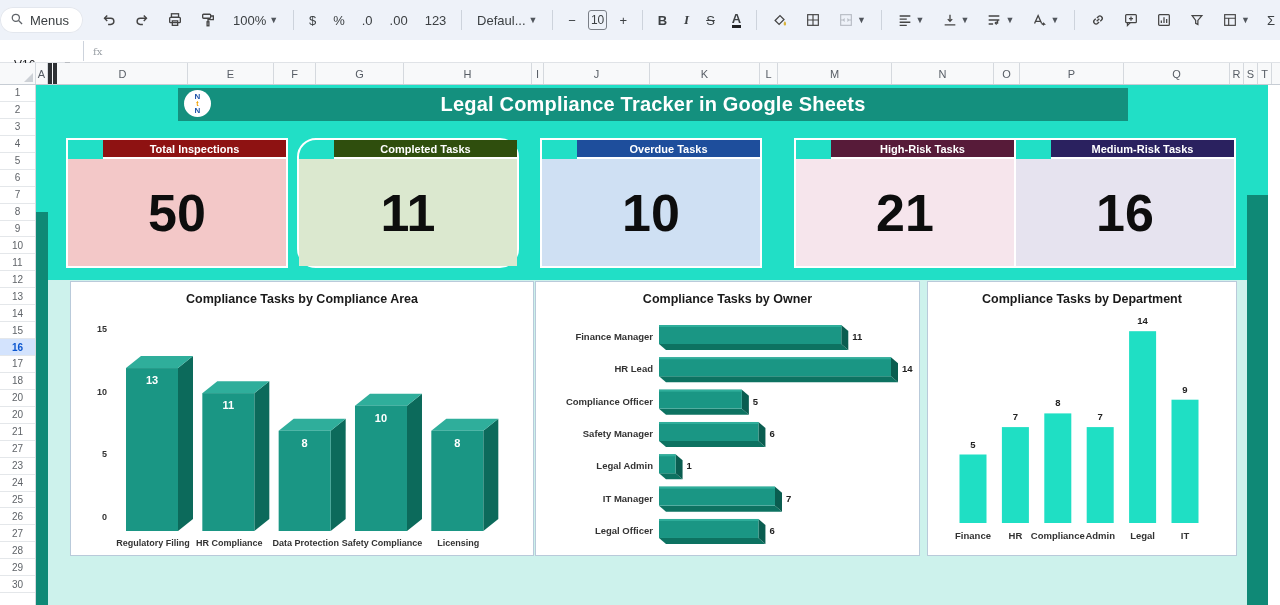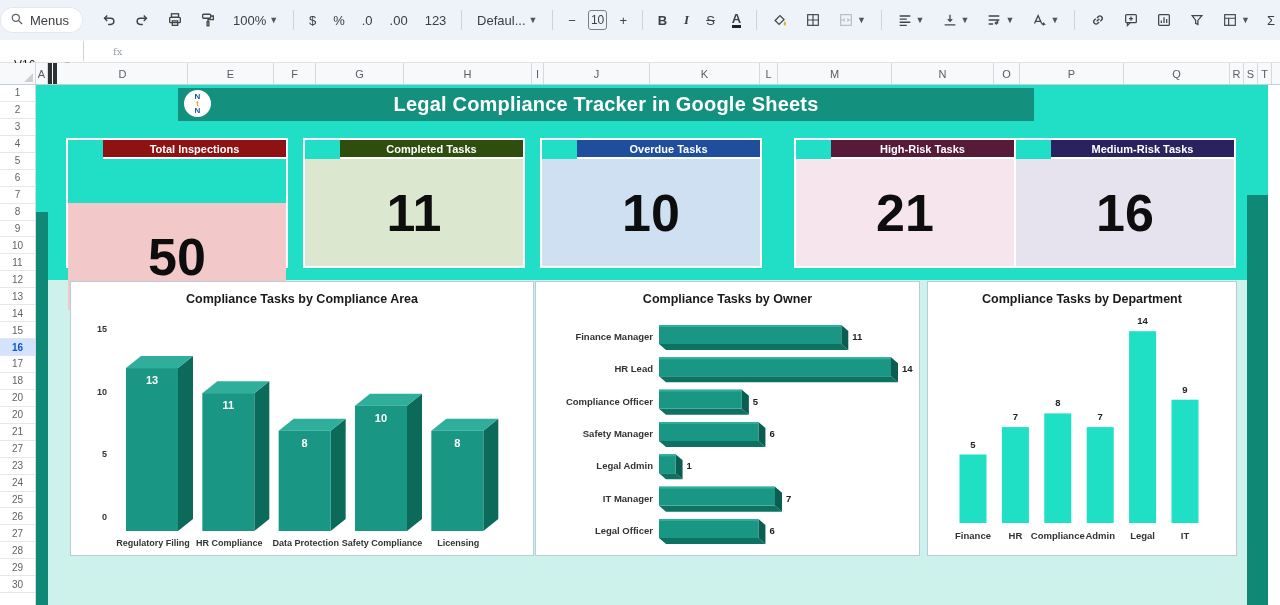"fx" #fxlabel { margin-left: 26px -> 6px }
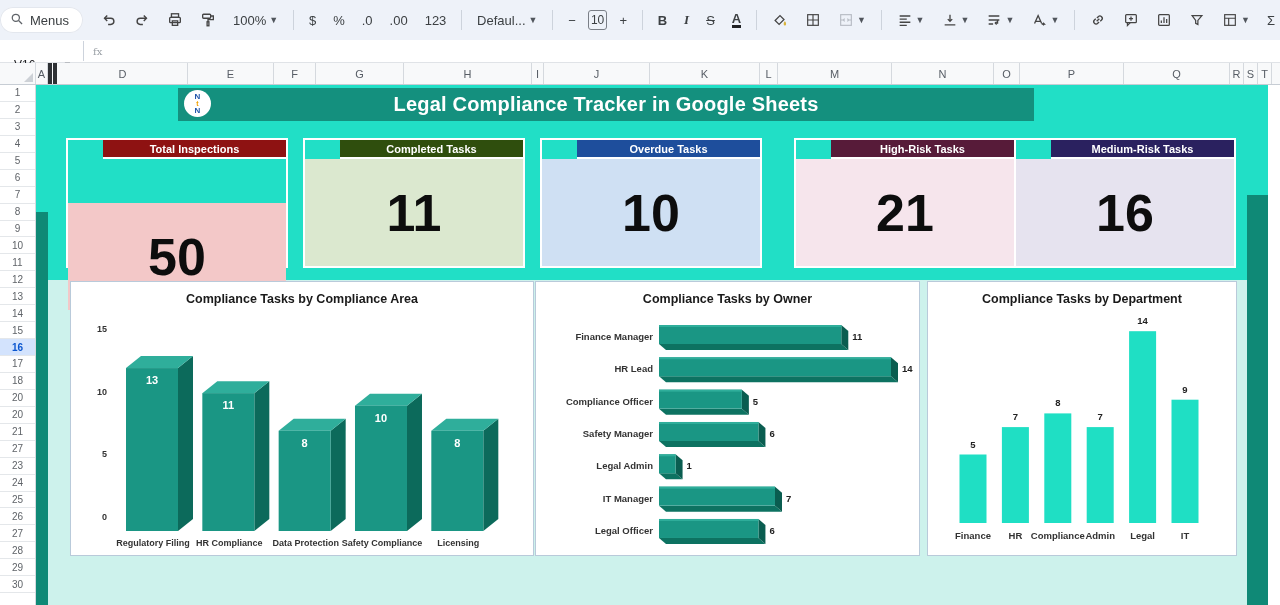"Legal Compliance Tracker in Google" #banner { width: 856px -> 950px }
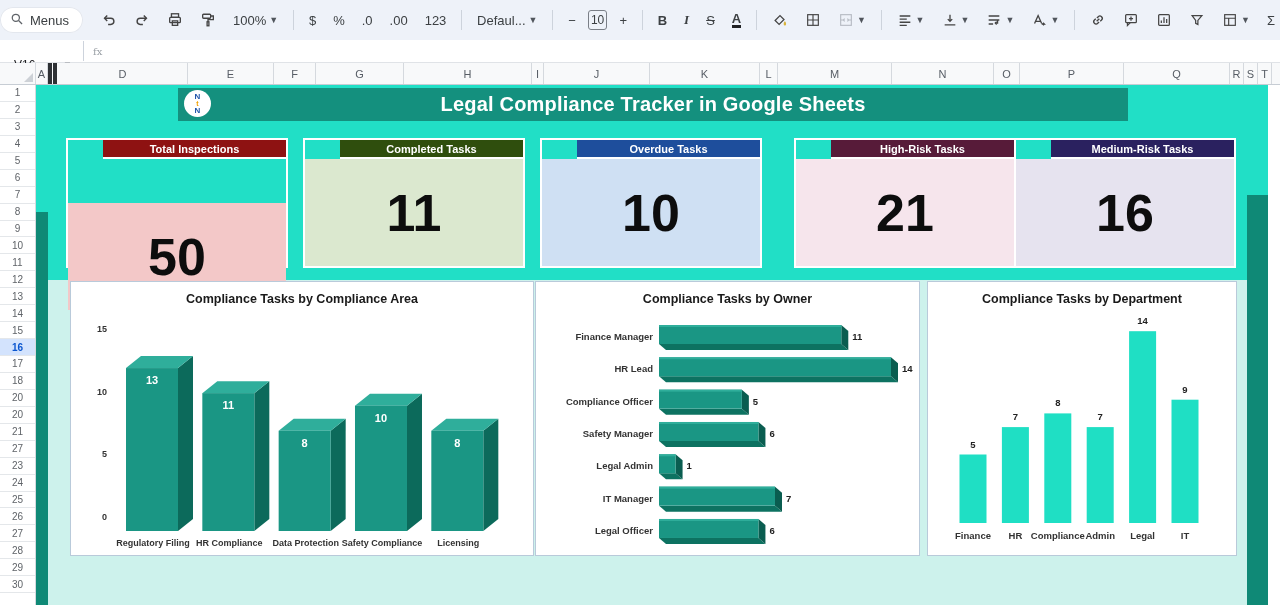"Completed Tasks" div.kpi { border-radius: none -> 19px; left: 267px -> 261px }
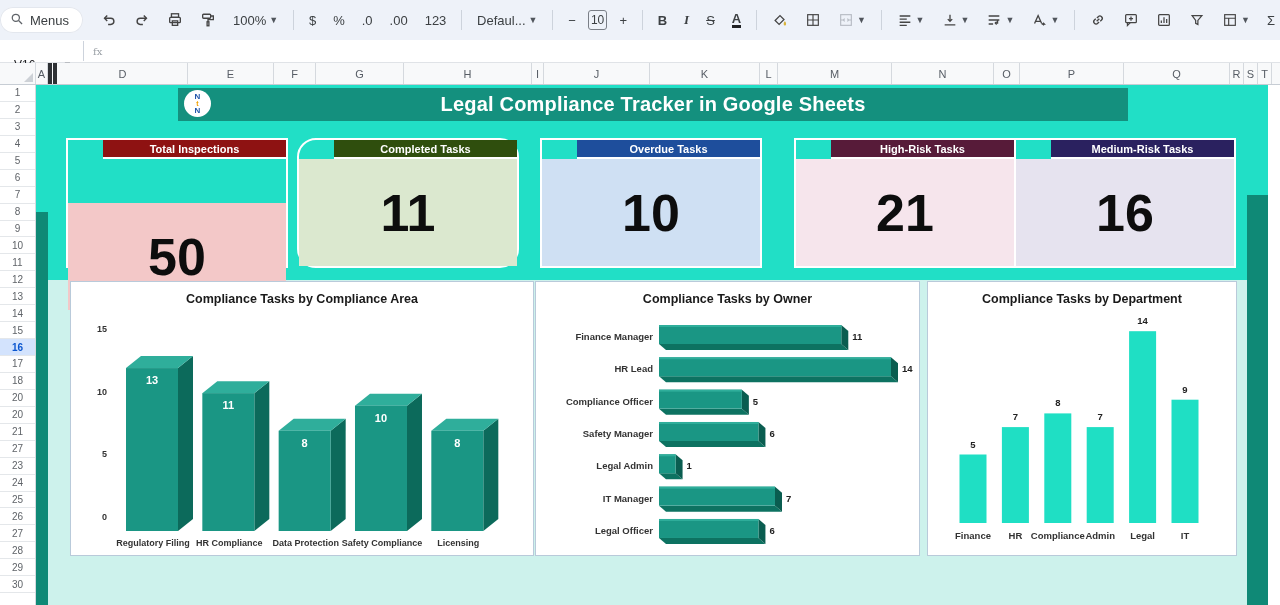"50" div.kpi-body { margin-top: 44px -> none }
